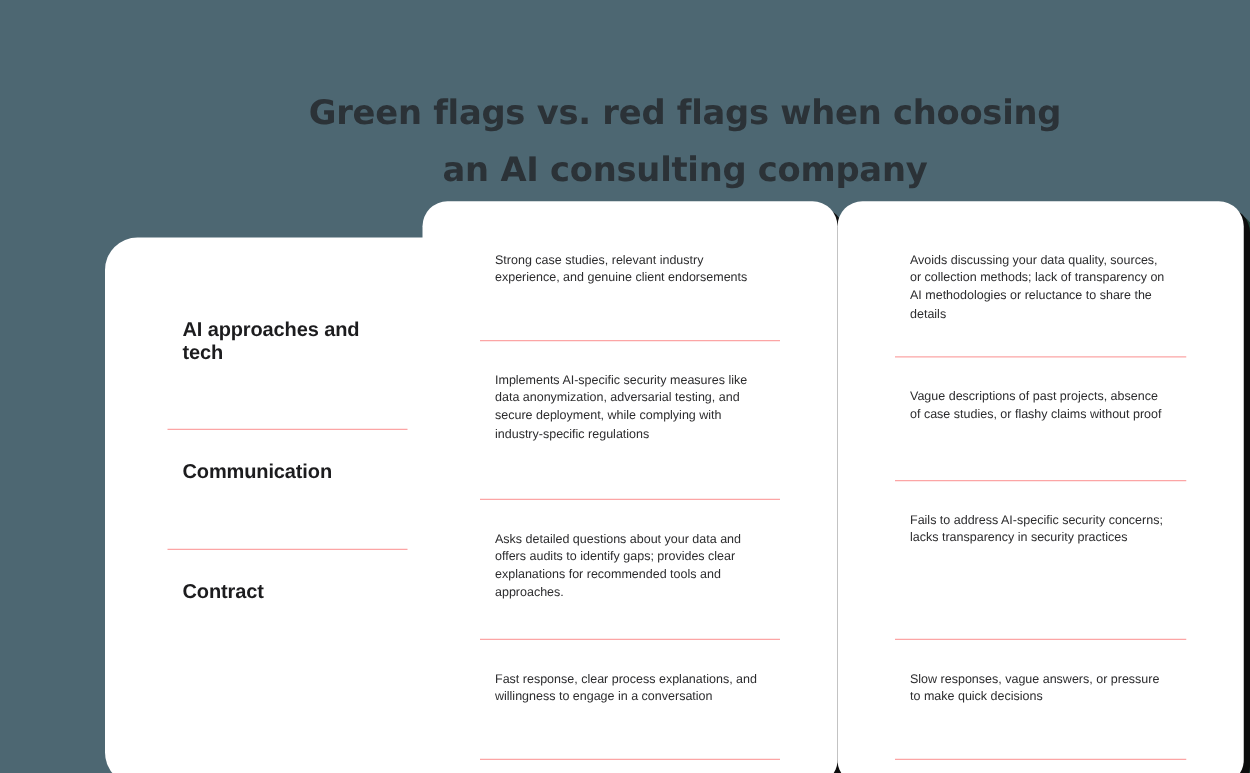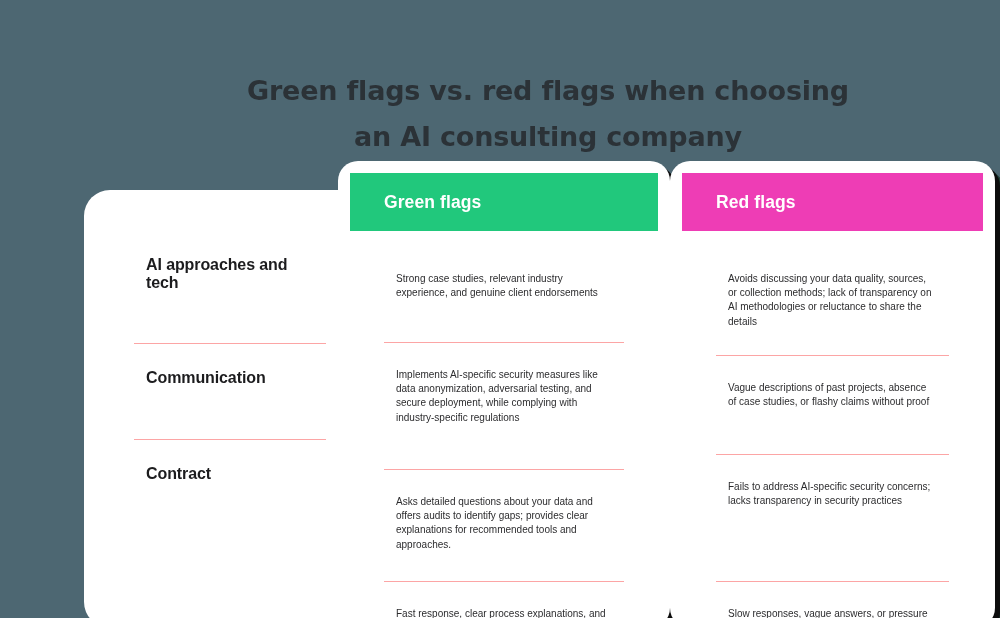"Green flags" div.card-head { html: <div> <span>Green flags</span> </div> -> none }
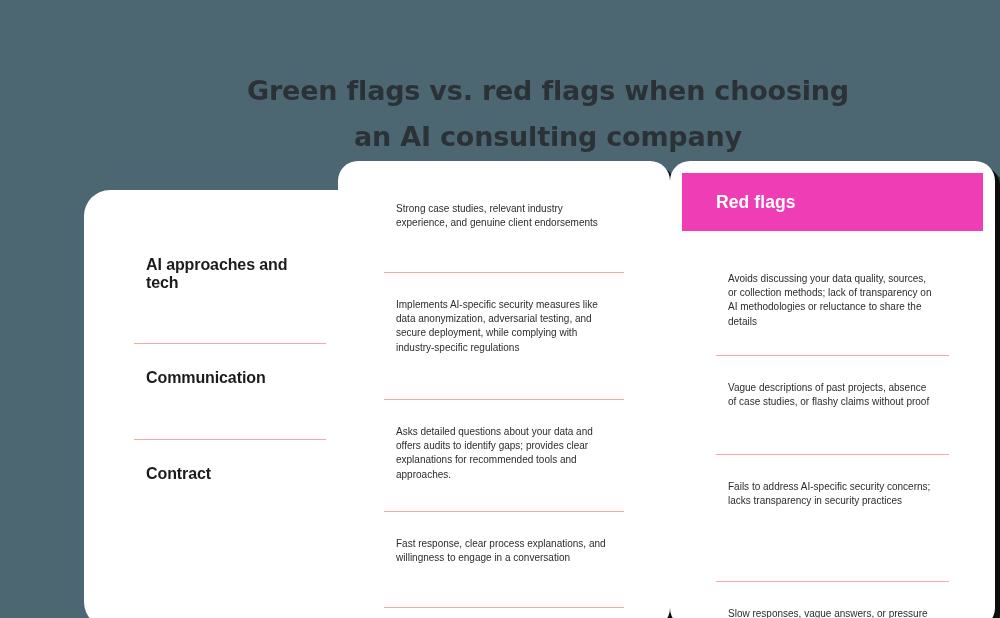"Red flags" div.card-head { html: <div> <span>Red flags</span> </div> -> none }
